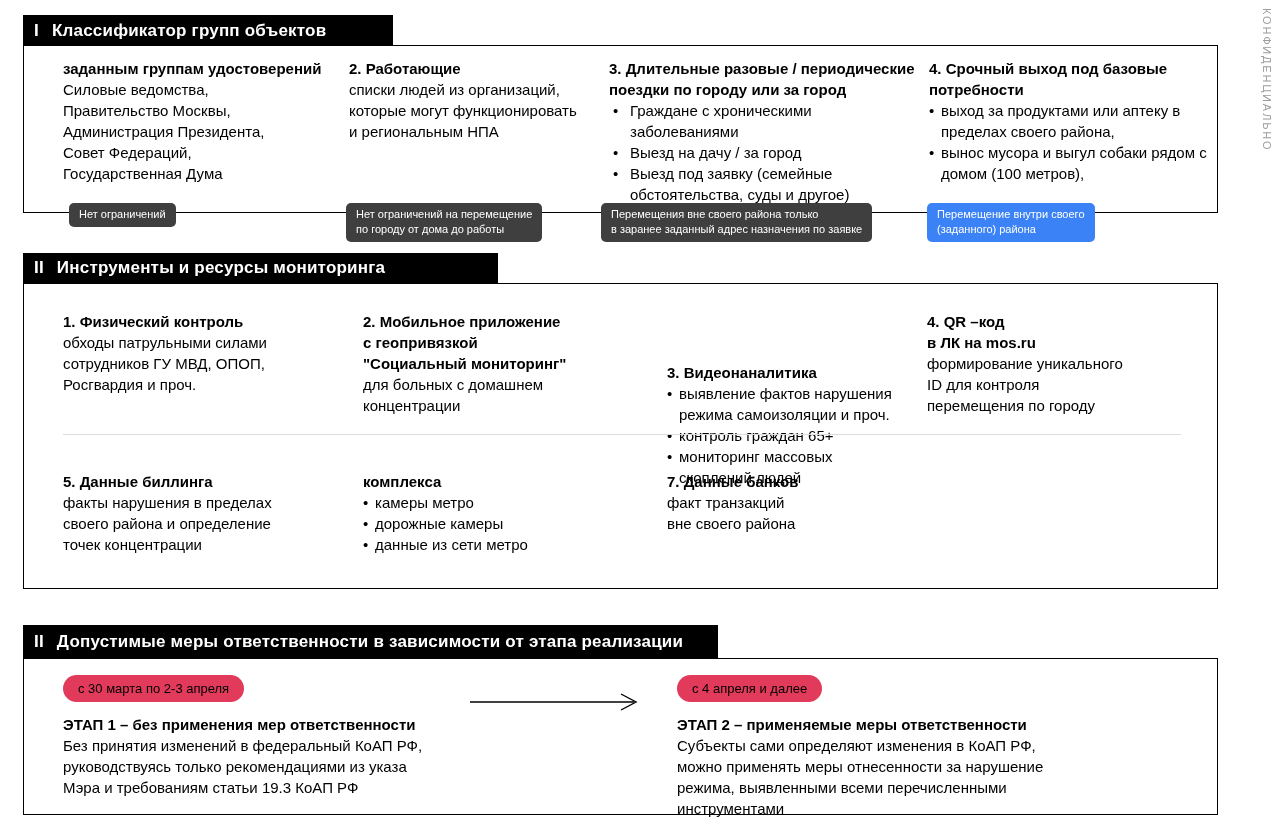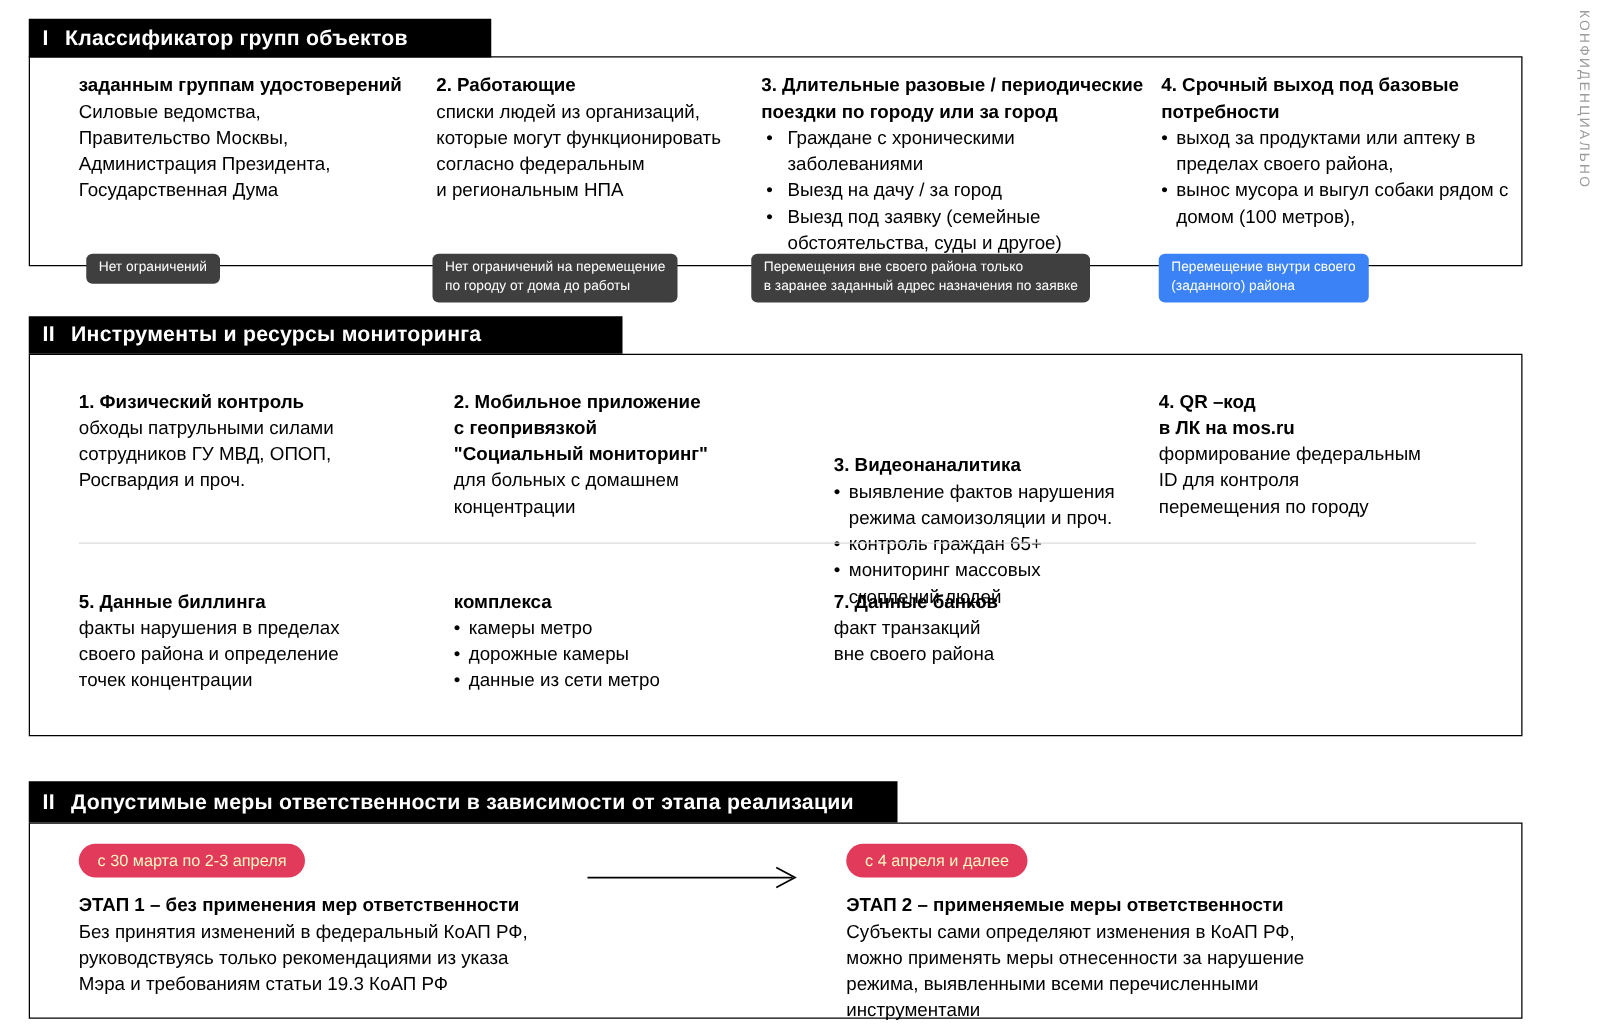"согласно федеральным" div.line { html: <div>согласно федеральным</div> -> none }
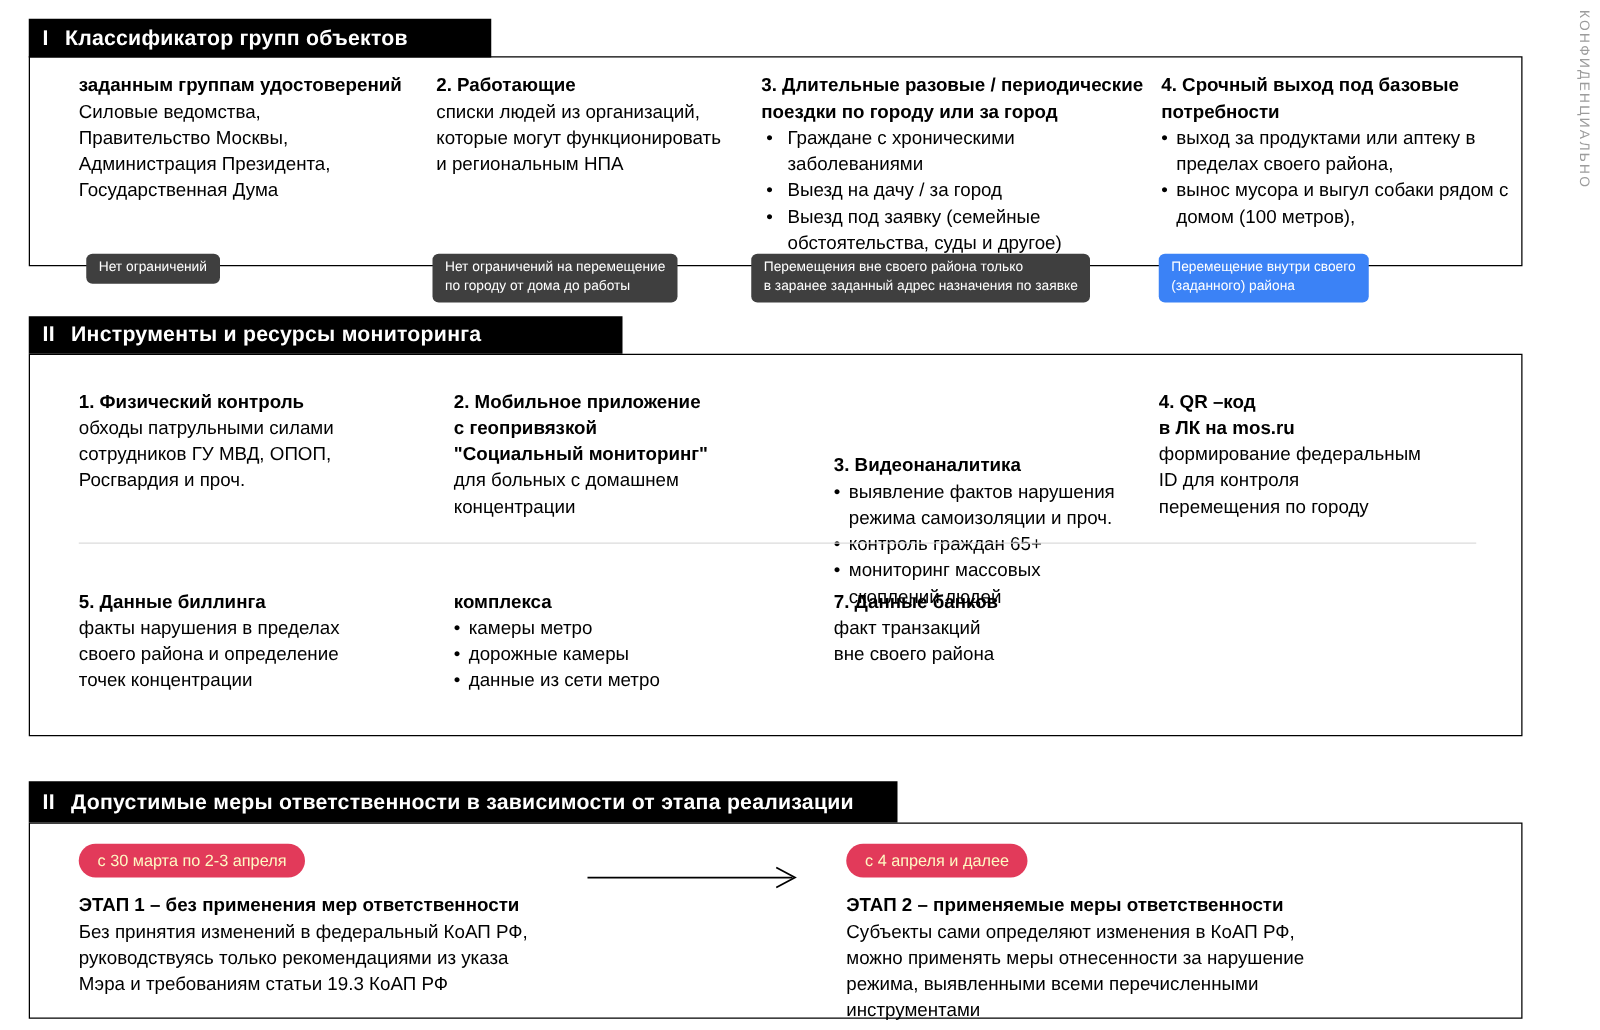"Совет Федераций," div.line { html: none -> <div>Совет Федераций,</div> }
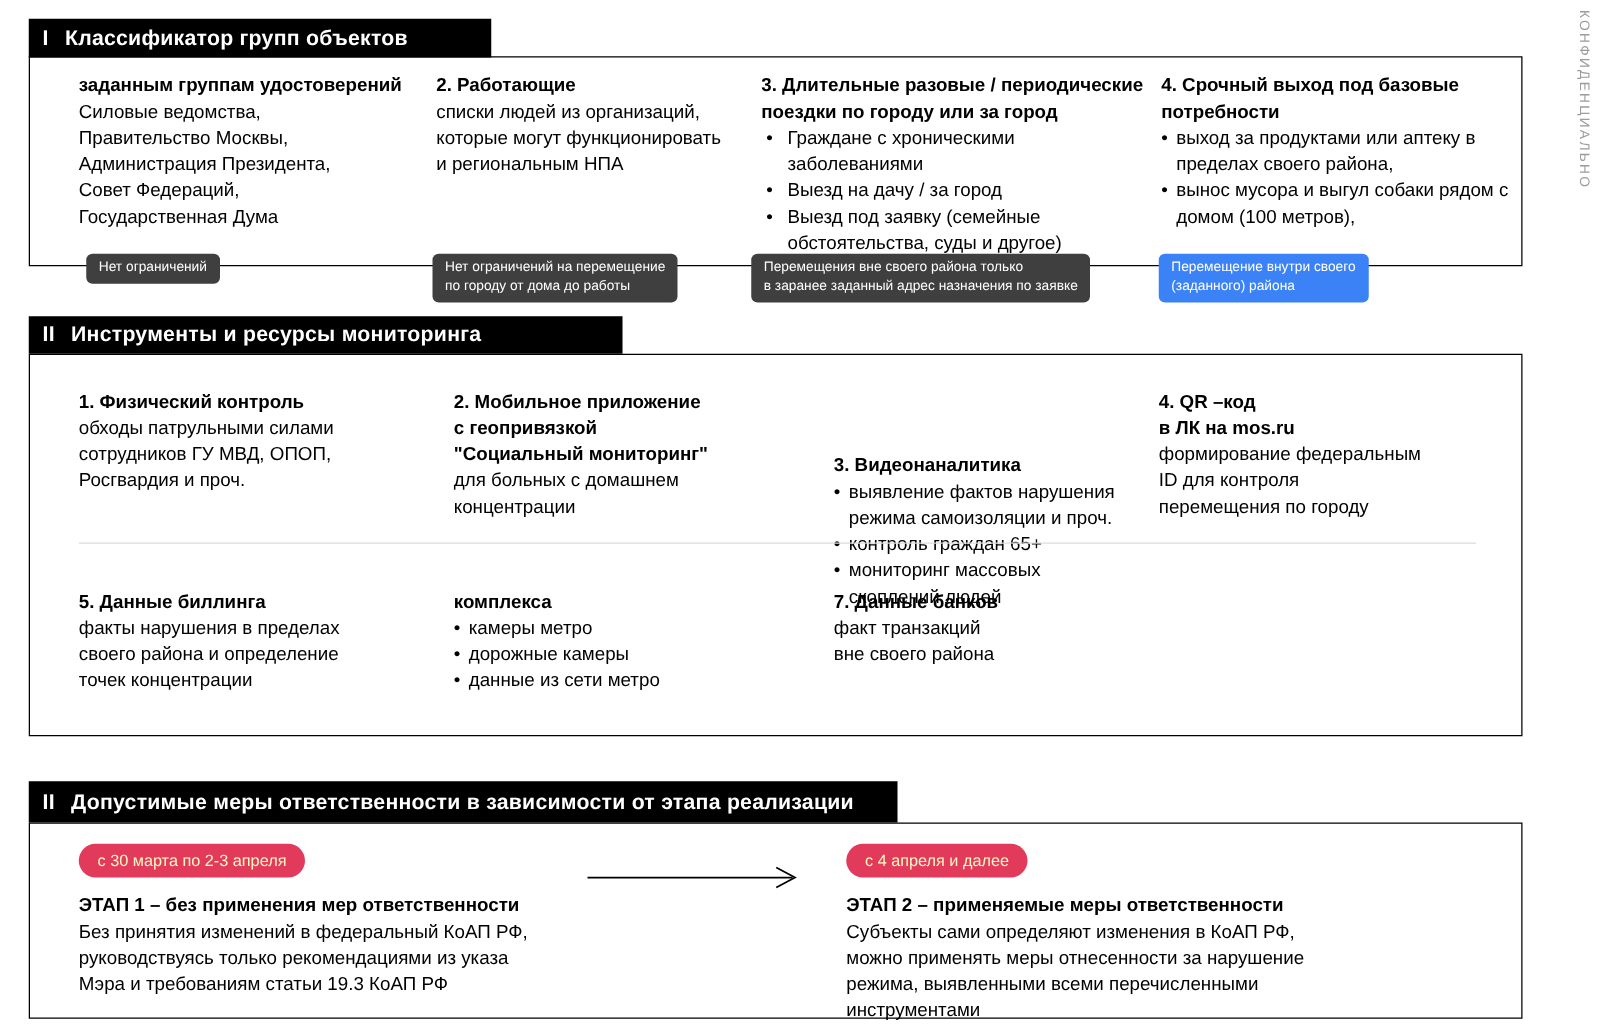"формирование федеральным" div.line { text: федеральным -> уникального }
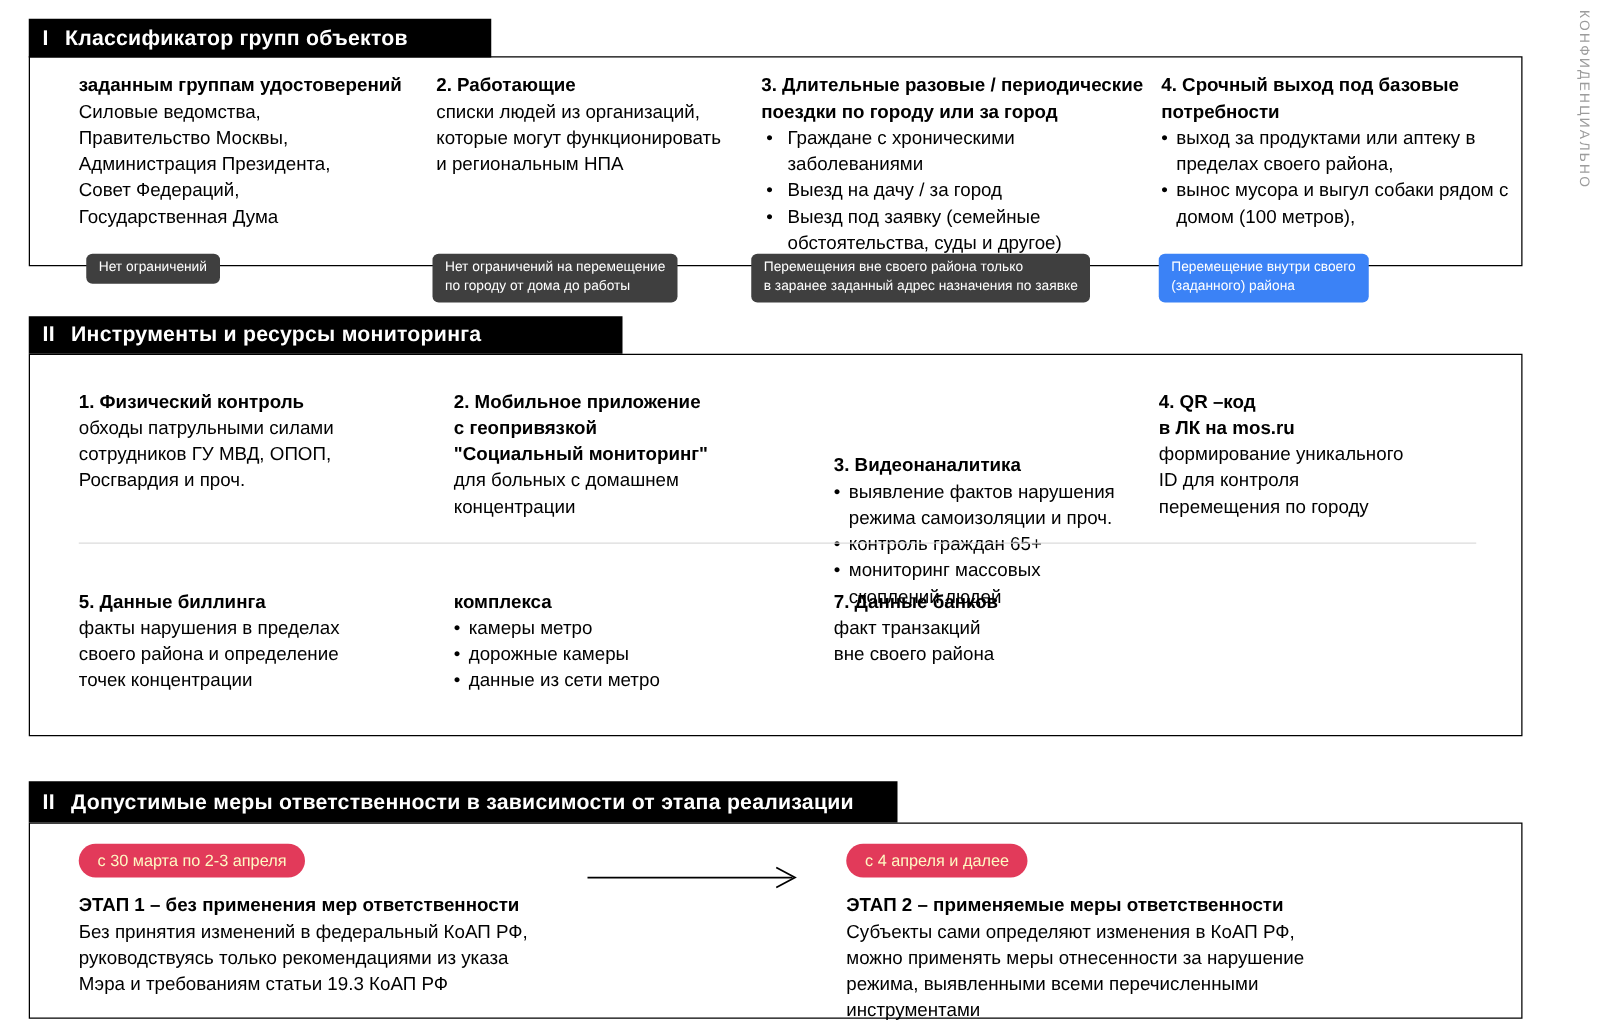"с 30 марта по 2-3" .pill { color: #fef9c3 -> #000000 }
